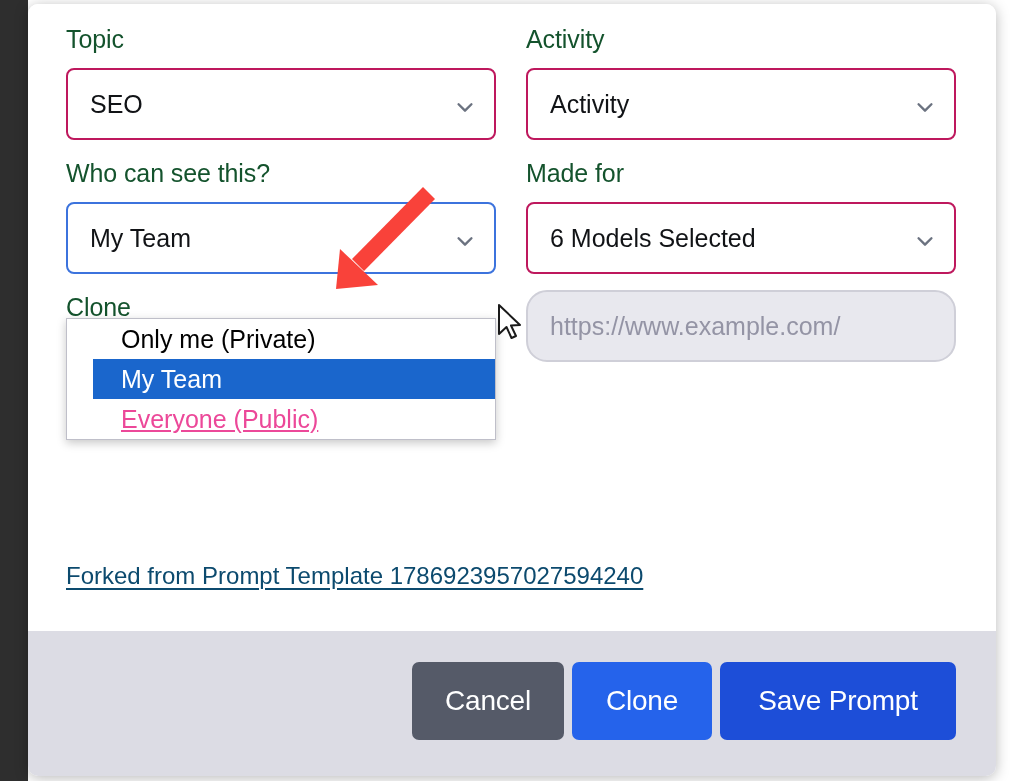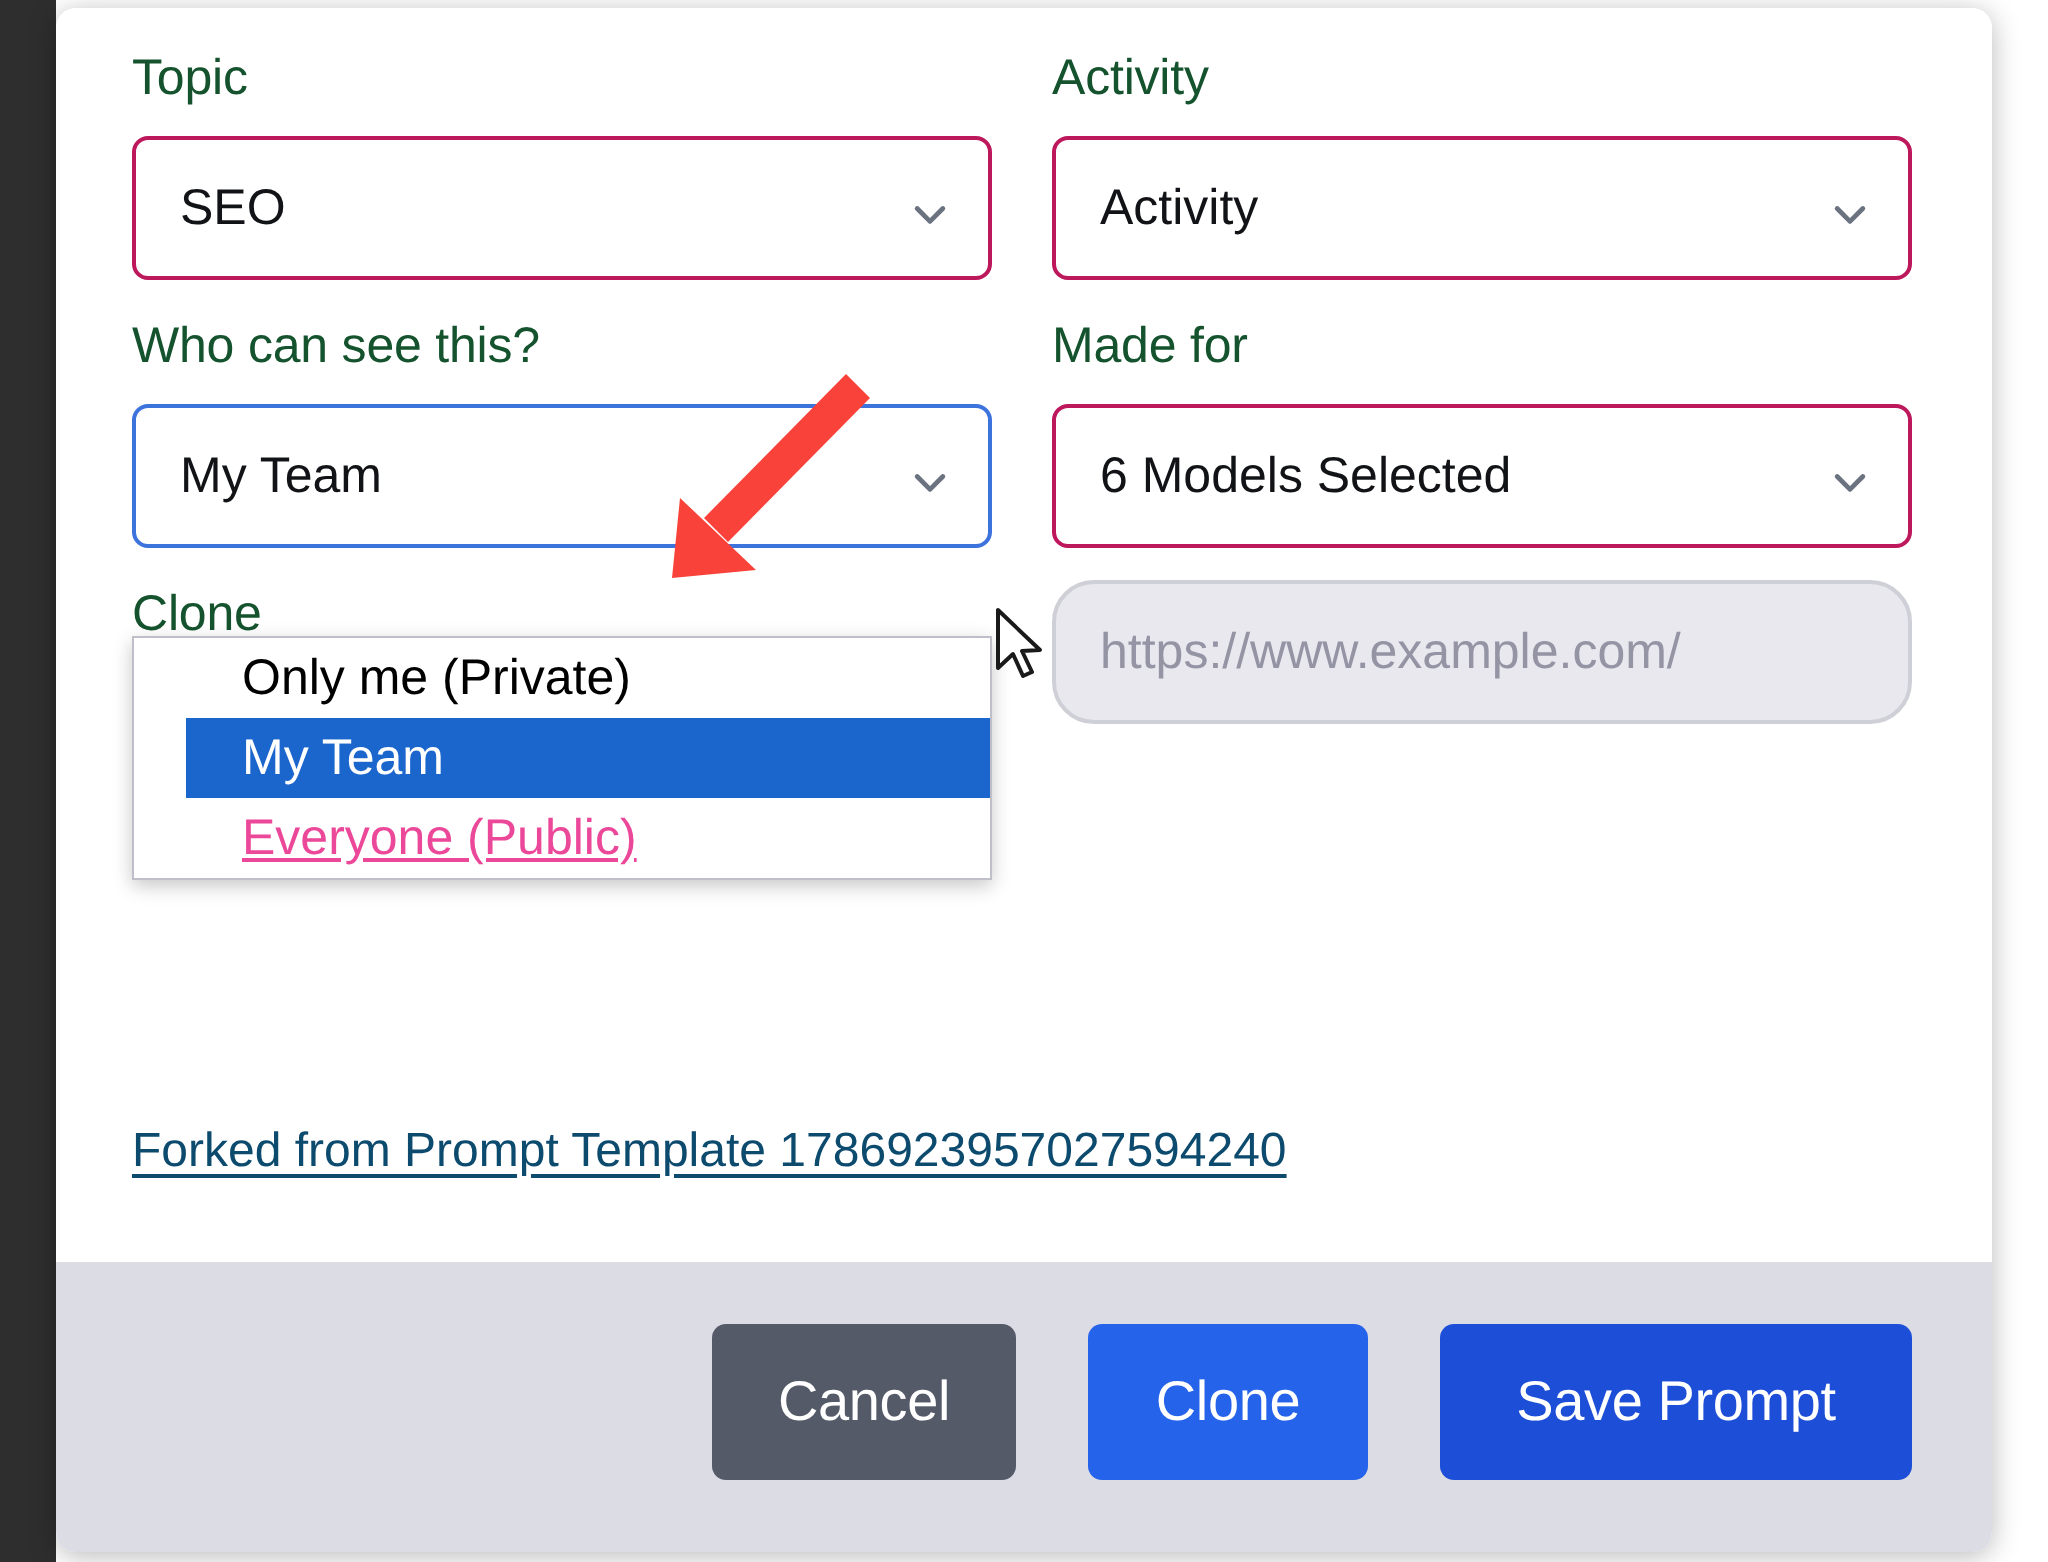"Cancel" .modal-footer { gap: 36px -> 8px }
